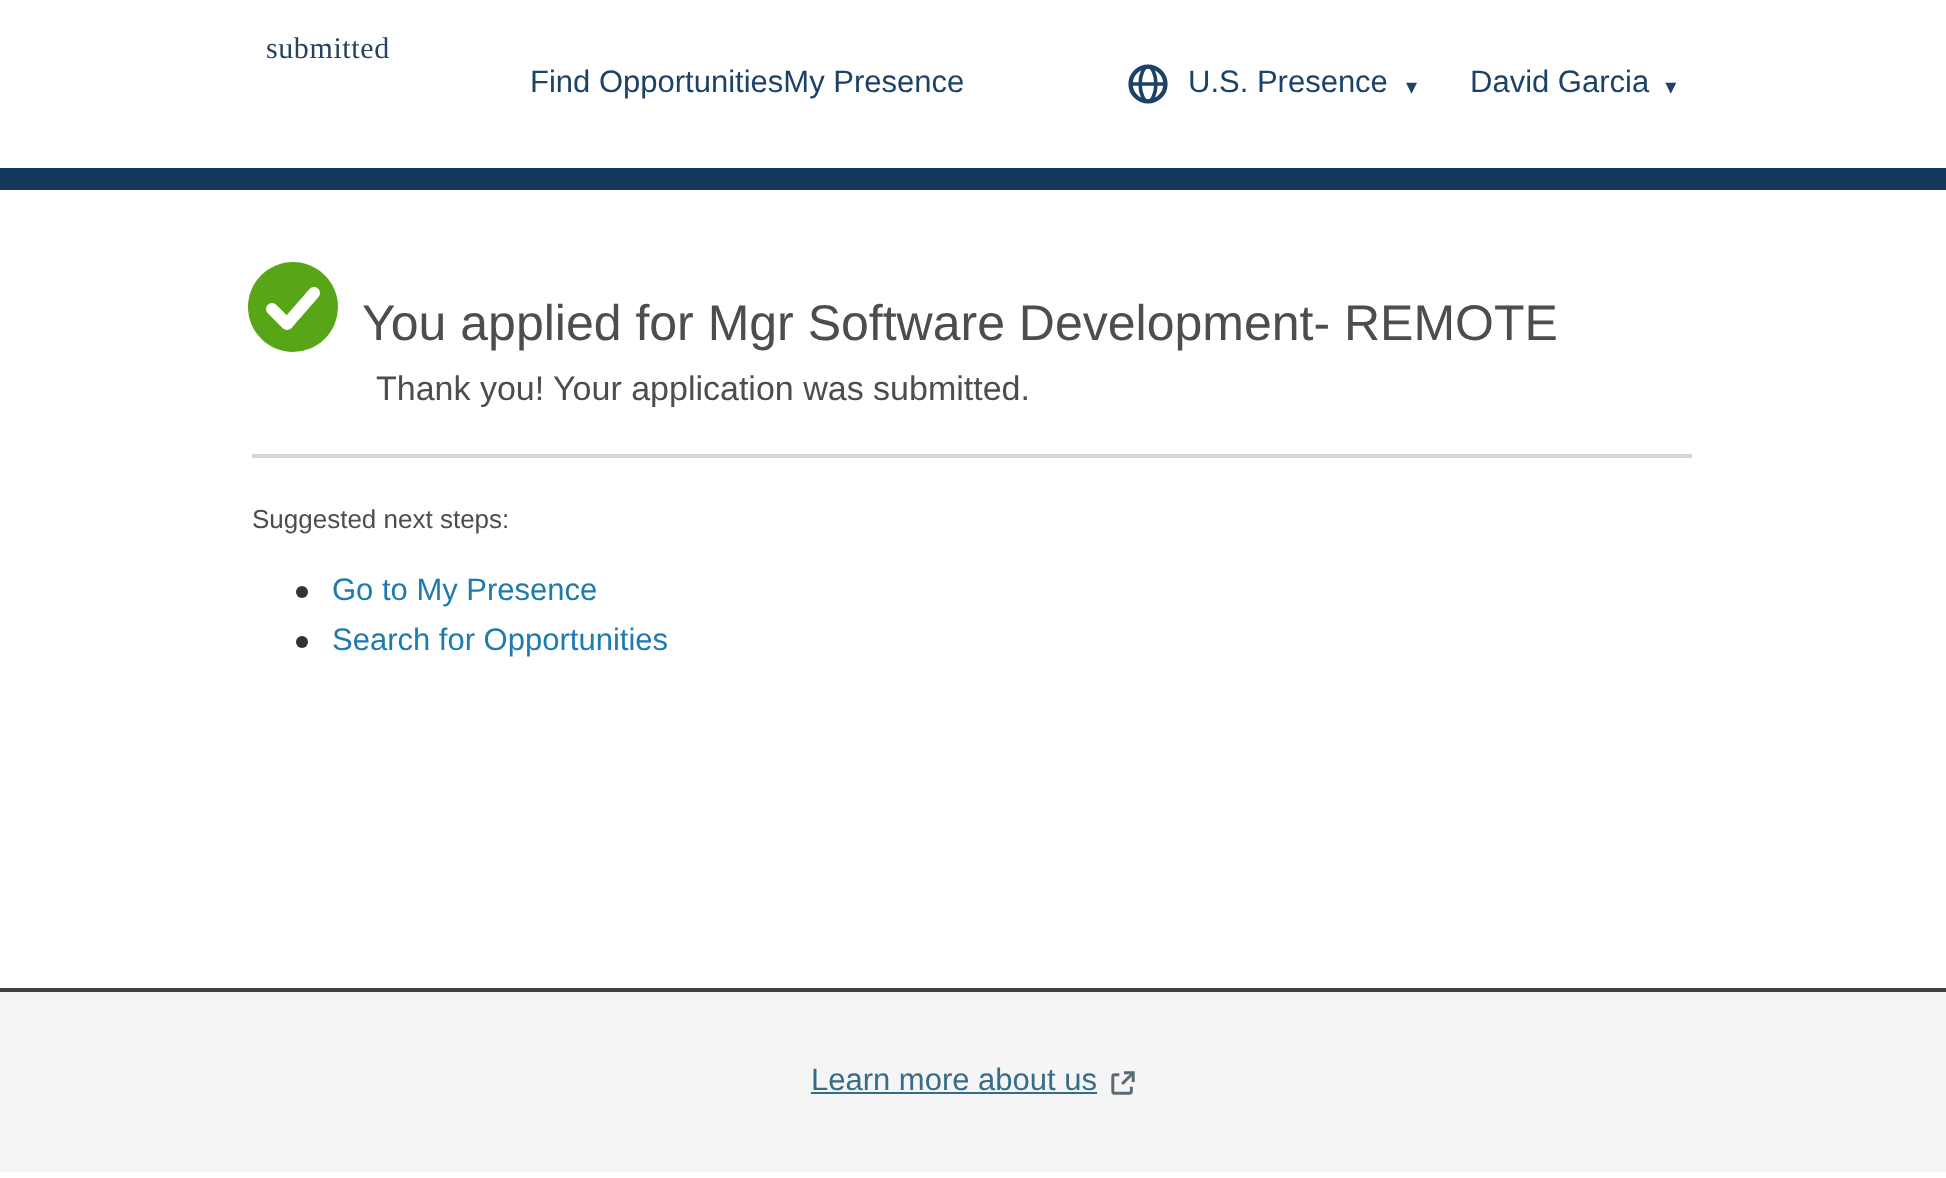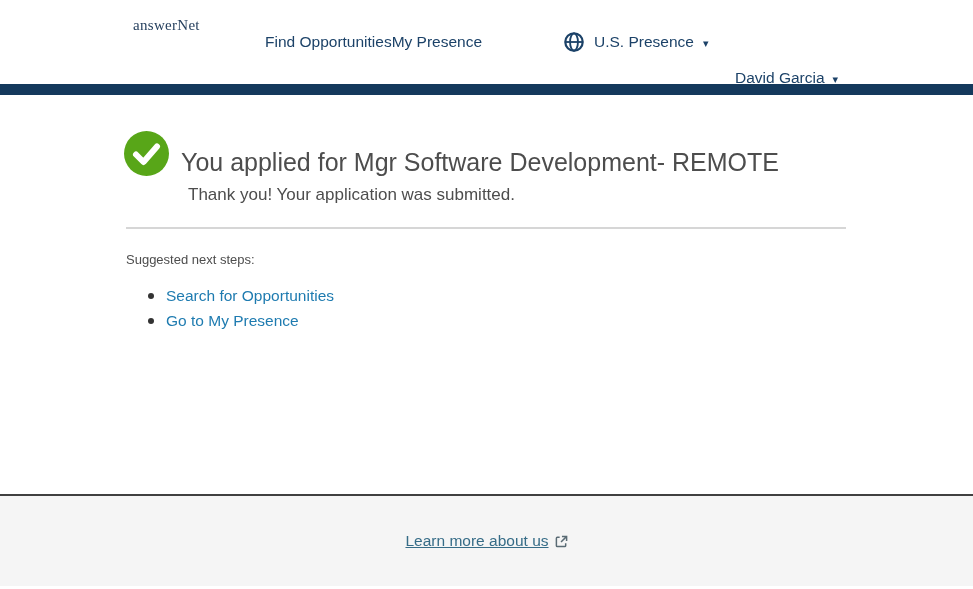"answerNet" div.logo { text: answerNet -> submitted }
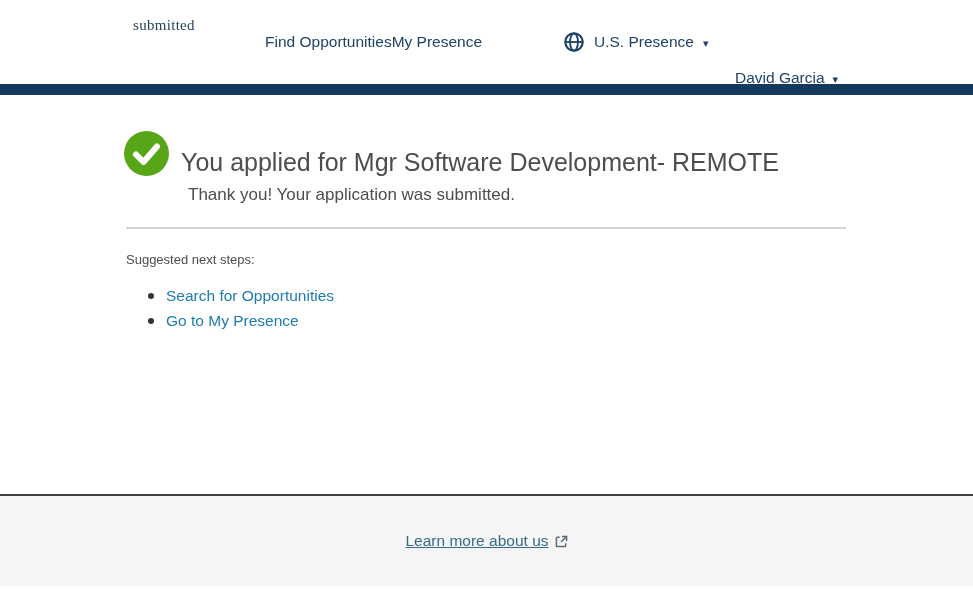"David Garcia" .user-menu { margin-top: 36px -> none }
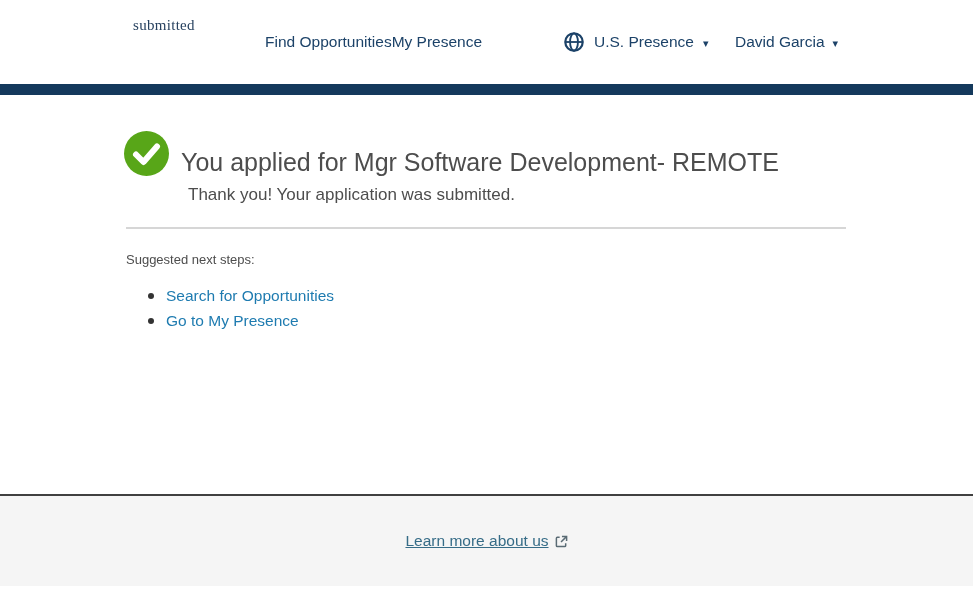"Search for Opportunities" li { order: before "Go to My Presence" -> after "Go to My Presence" }
